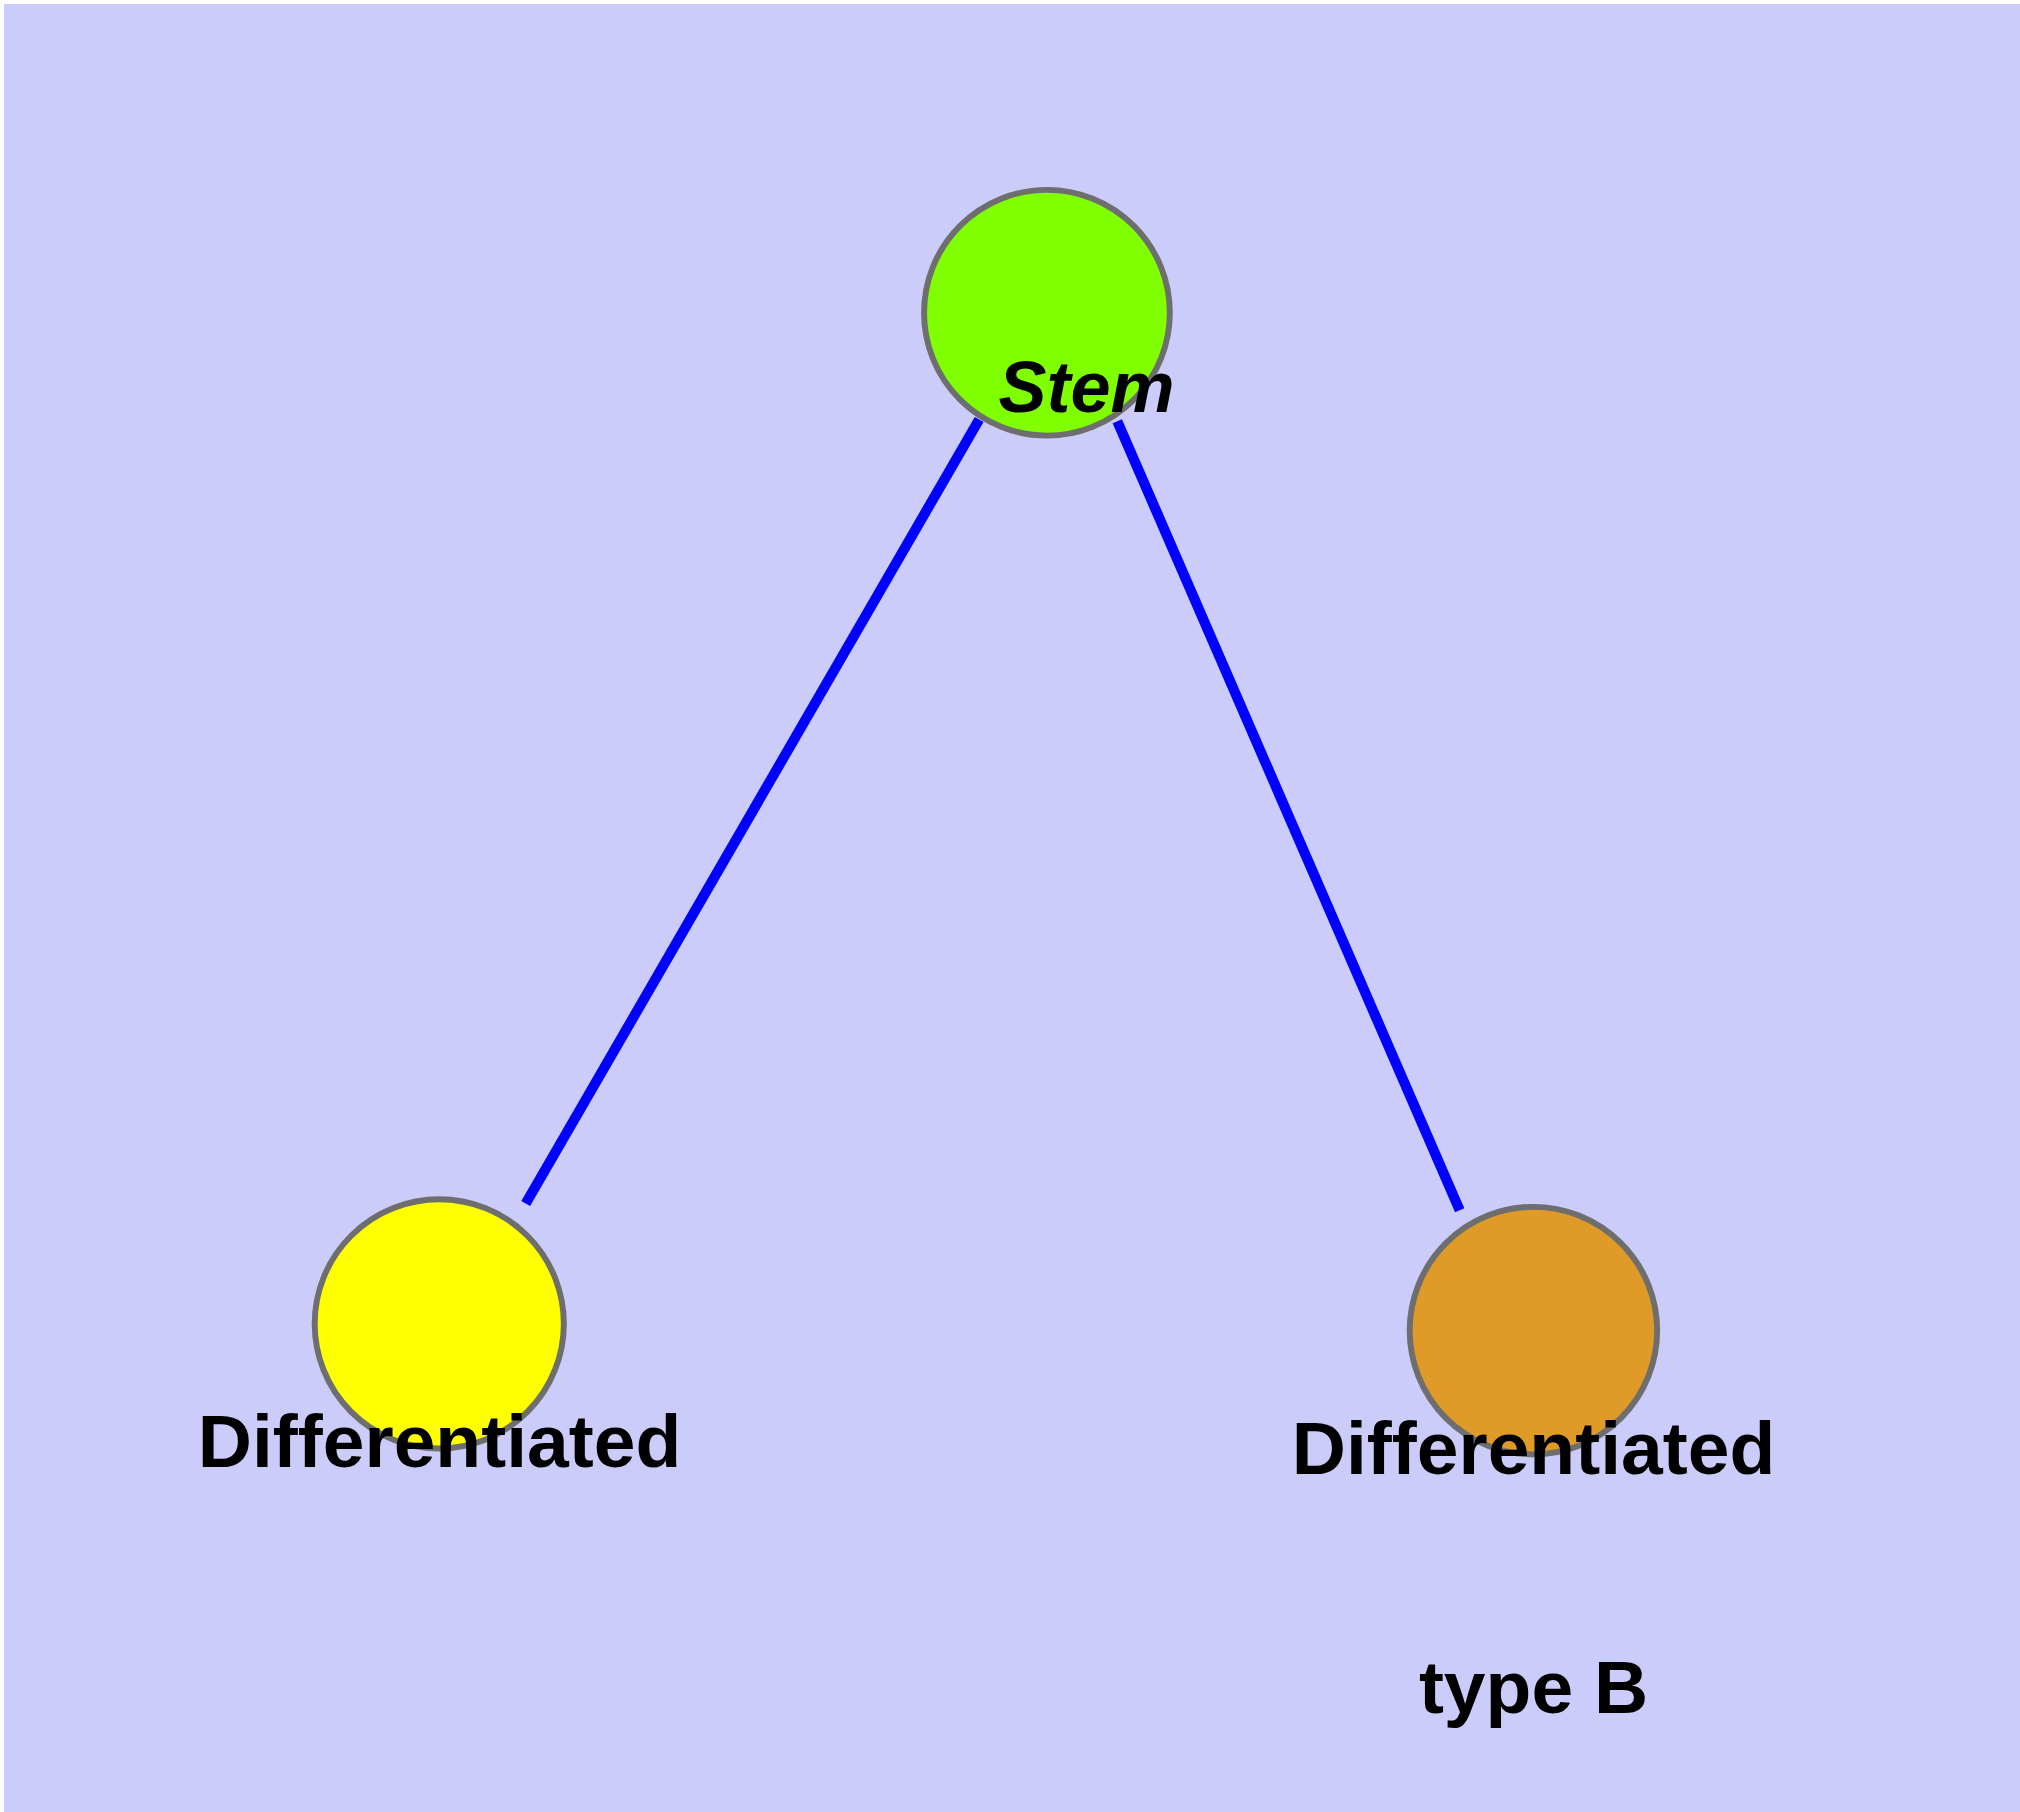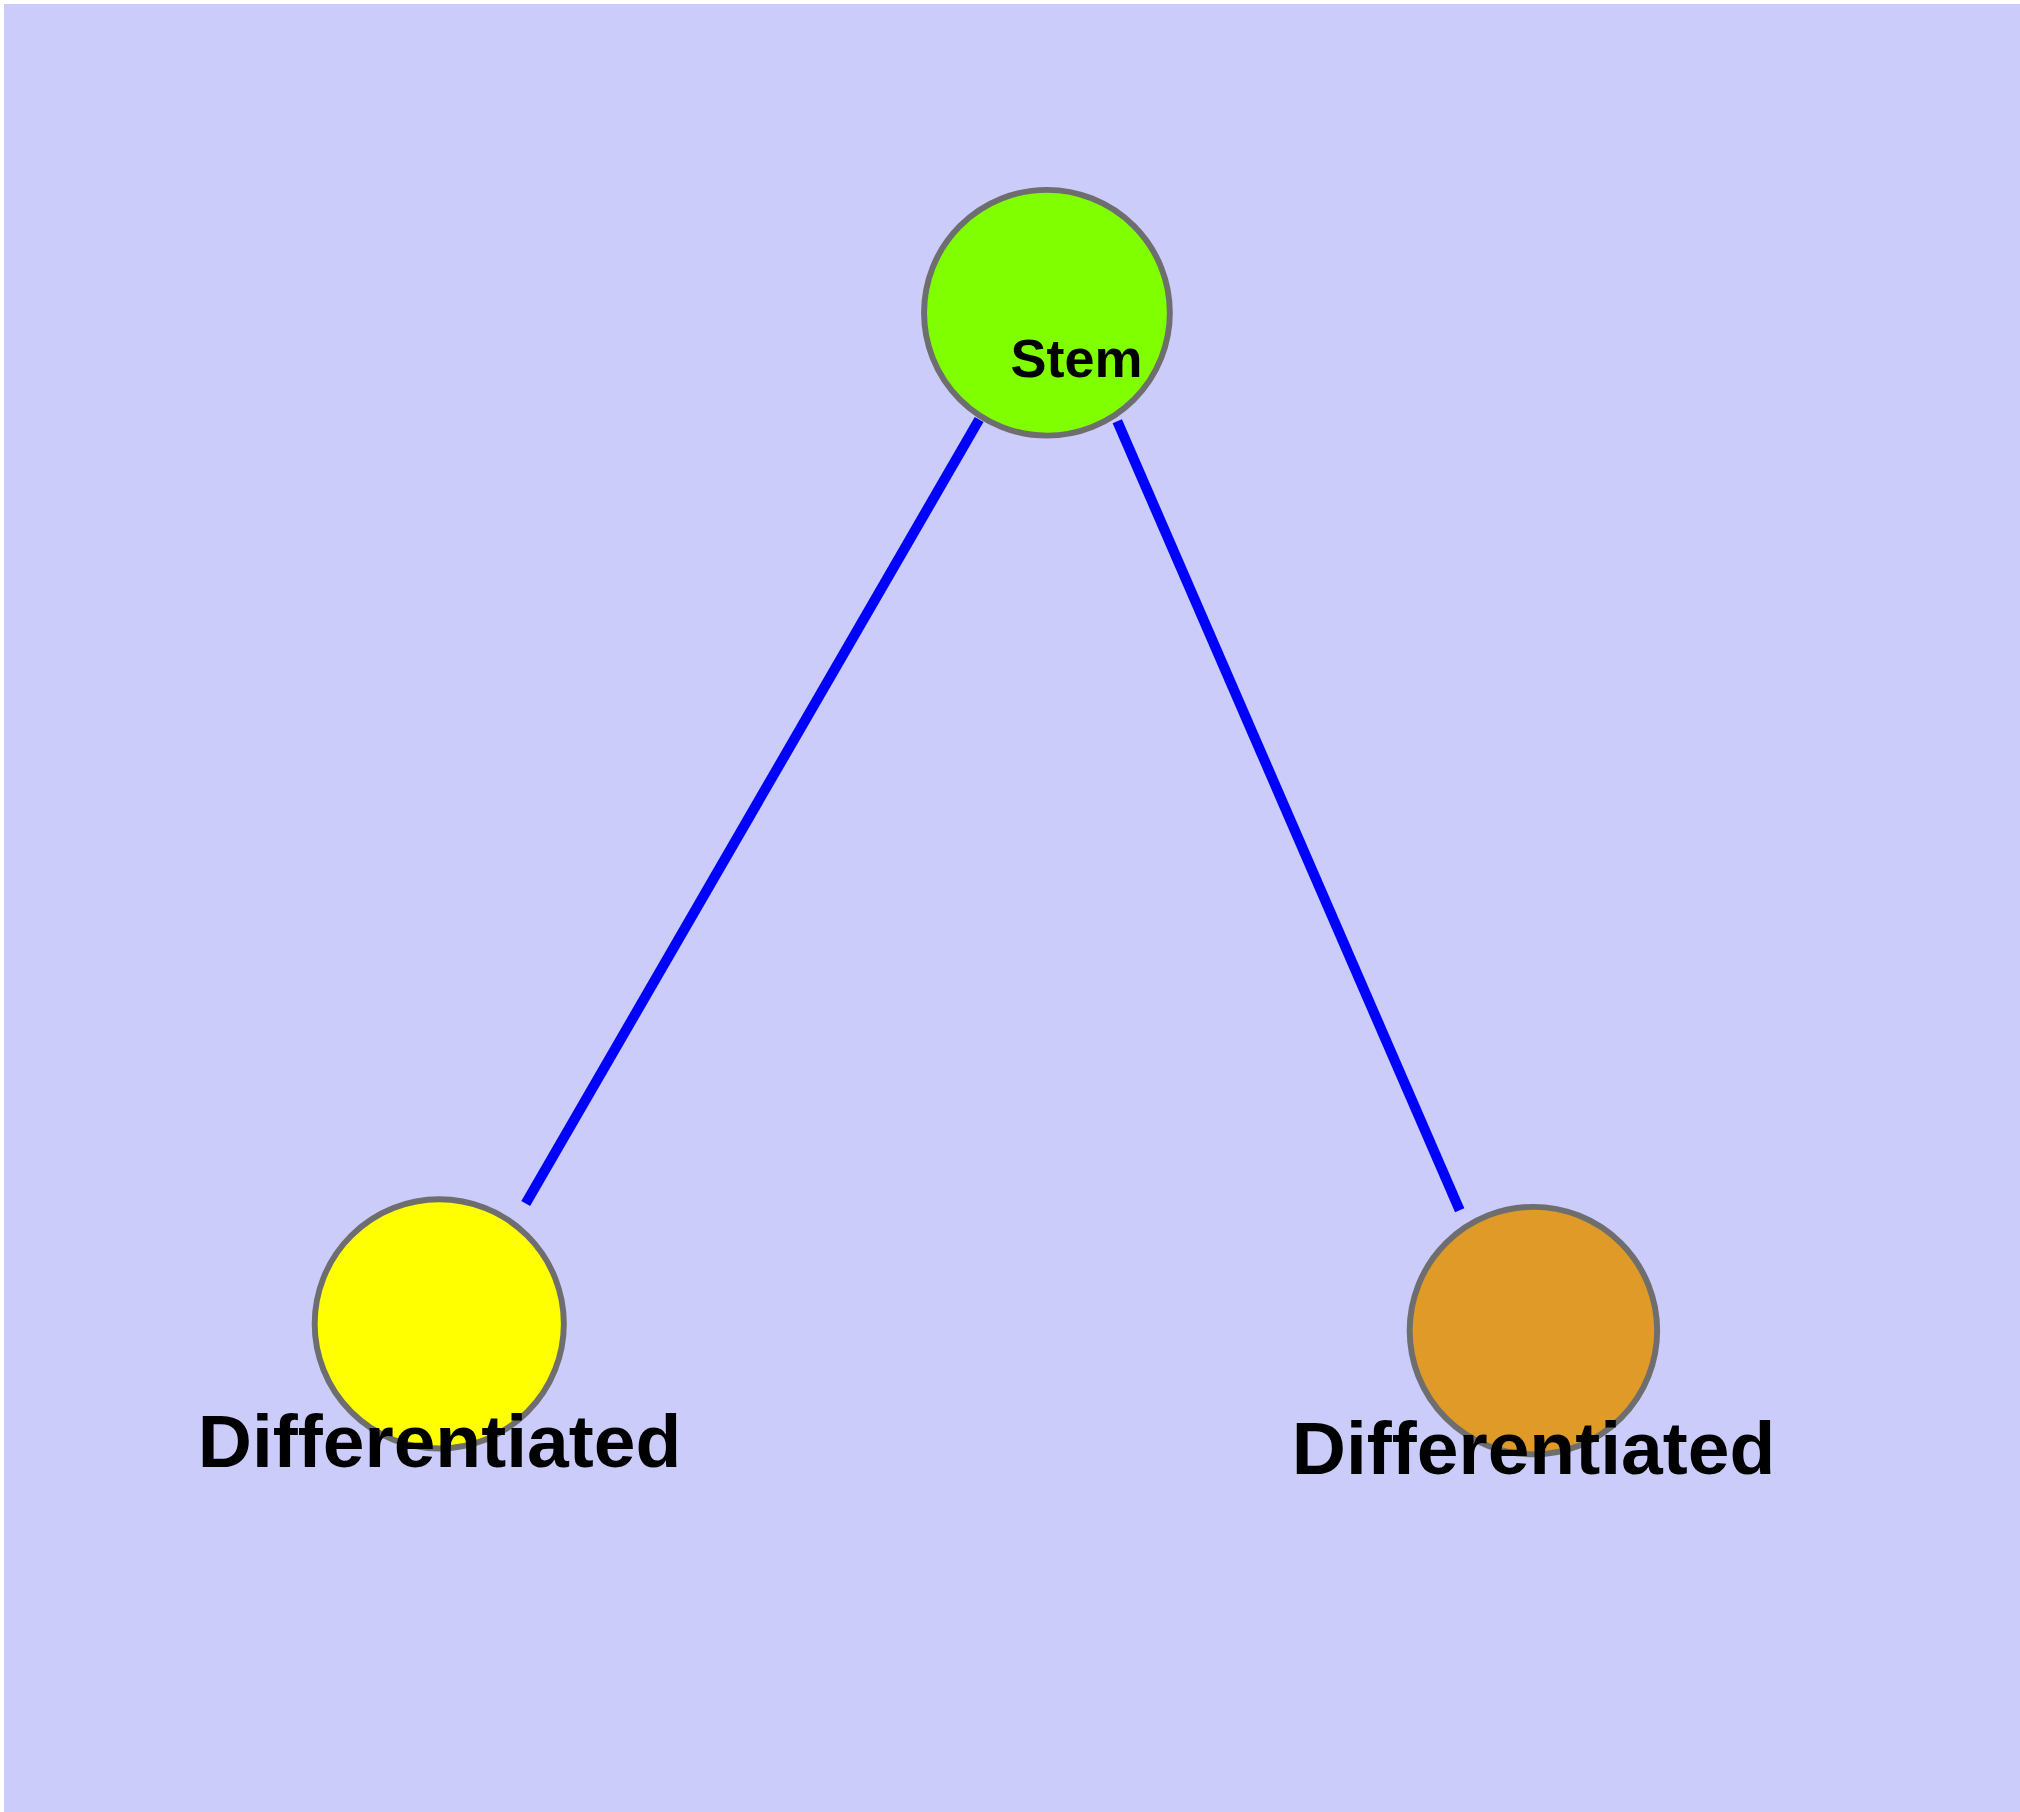"Stem" #label-stem { font-size: 54px -> 72px; font-style: none -> italic }
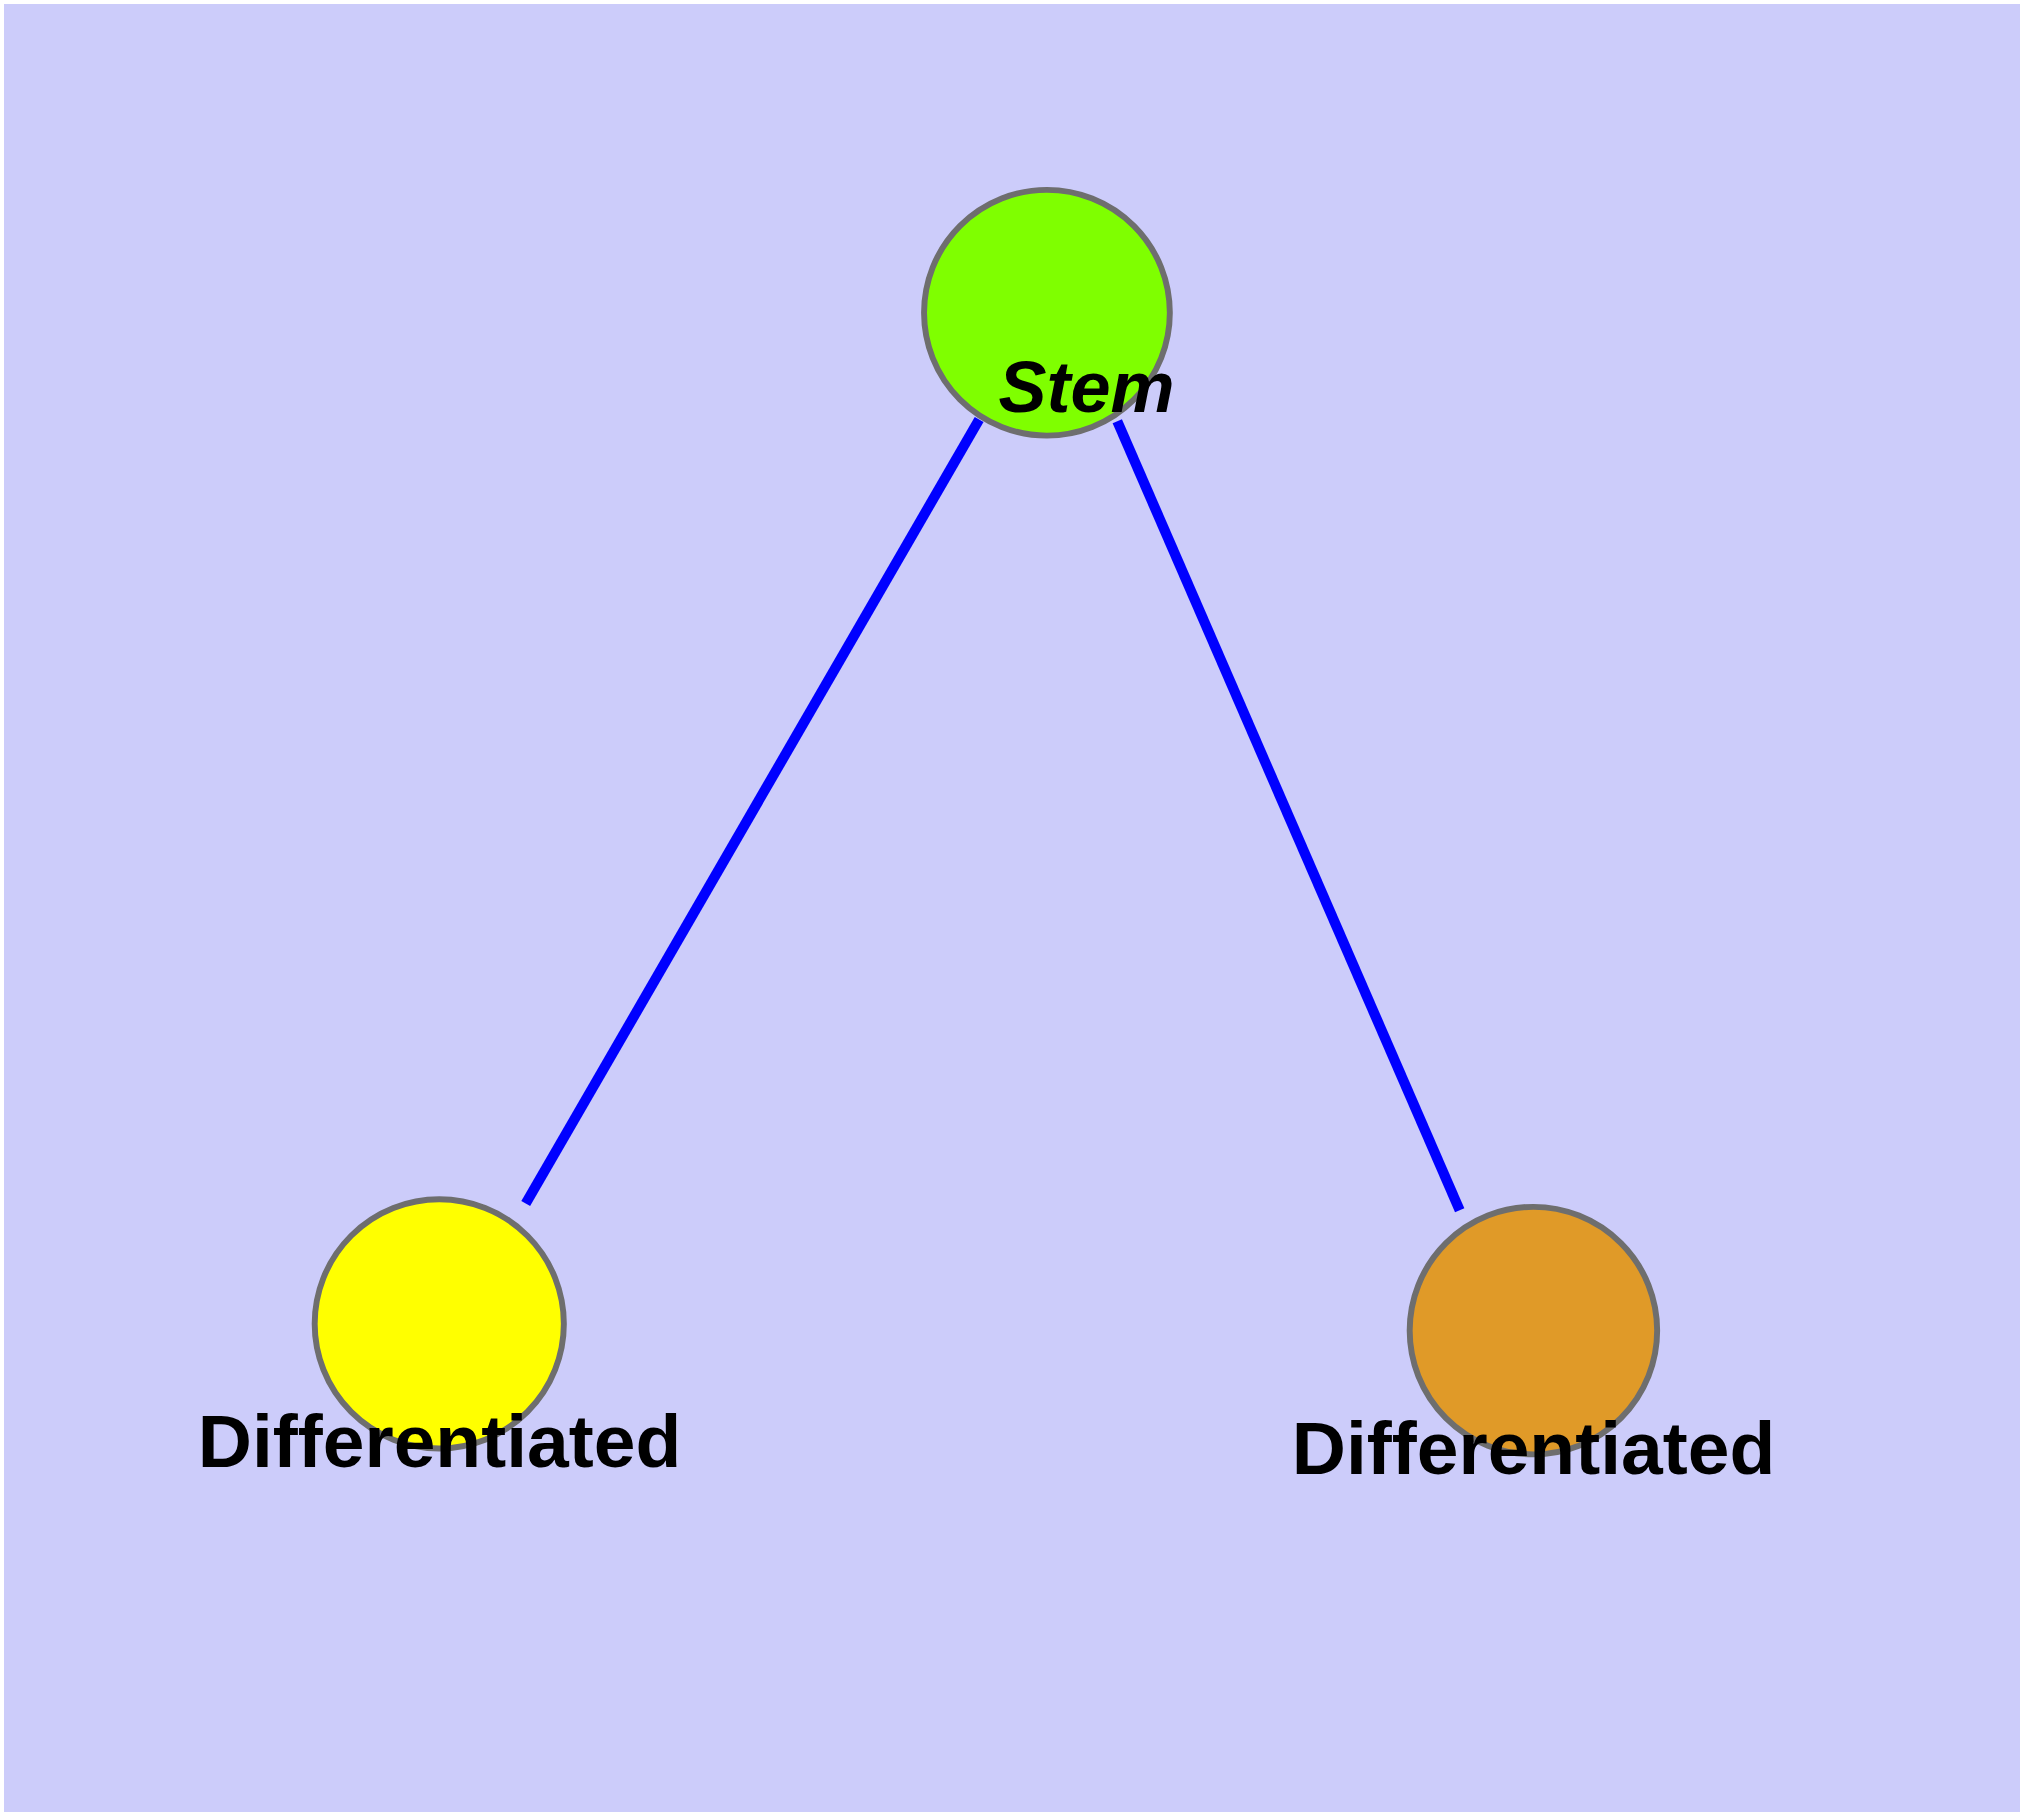"type B" div { html: none -> <div>type B</div> }
